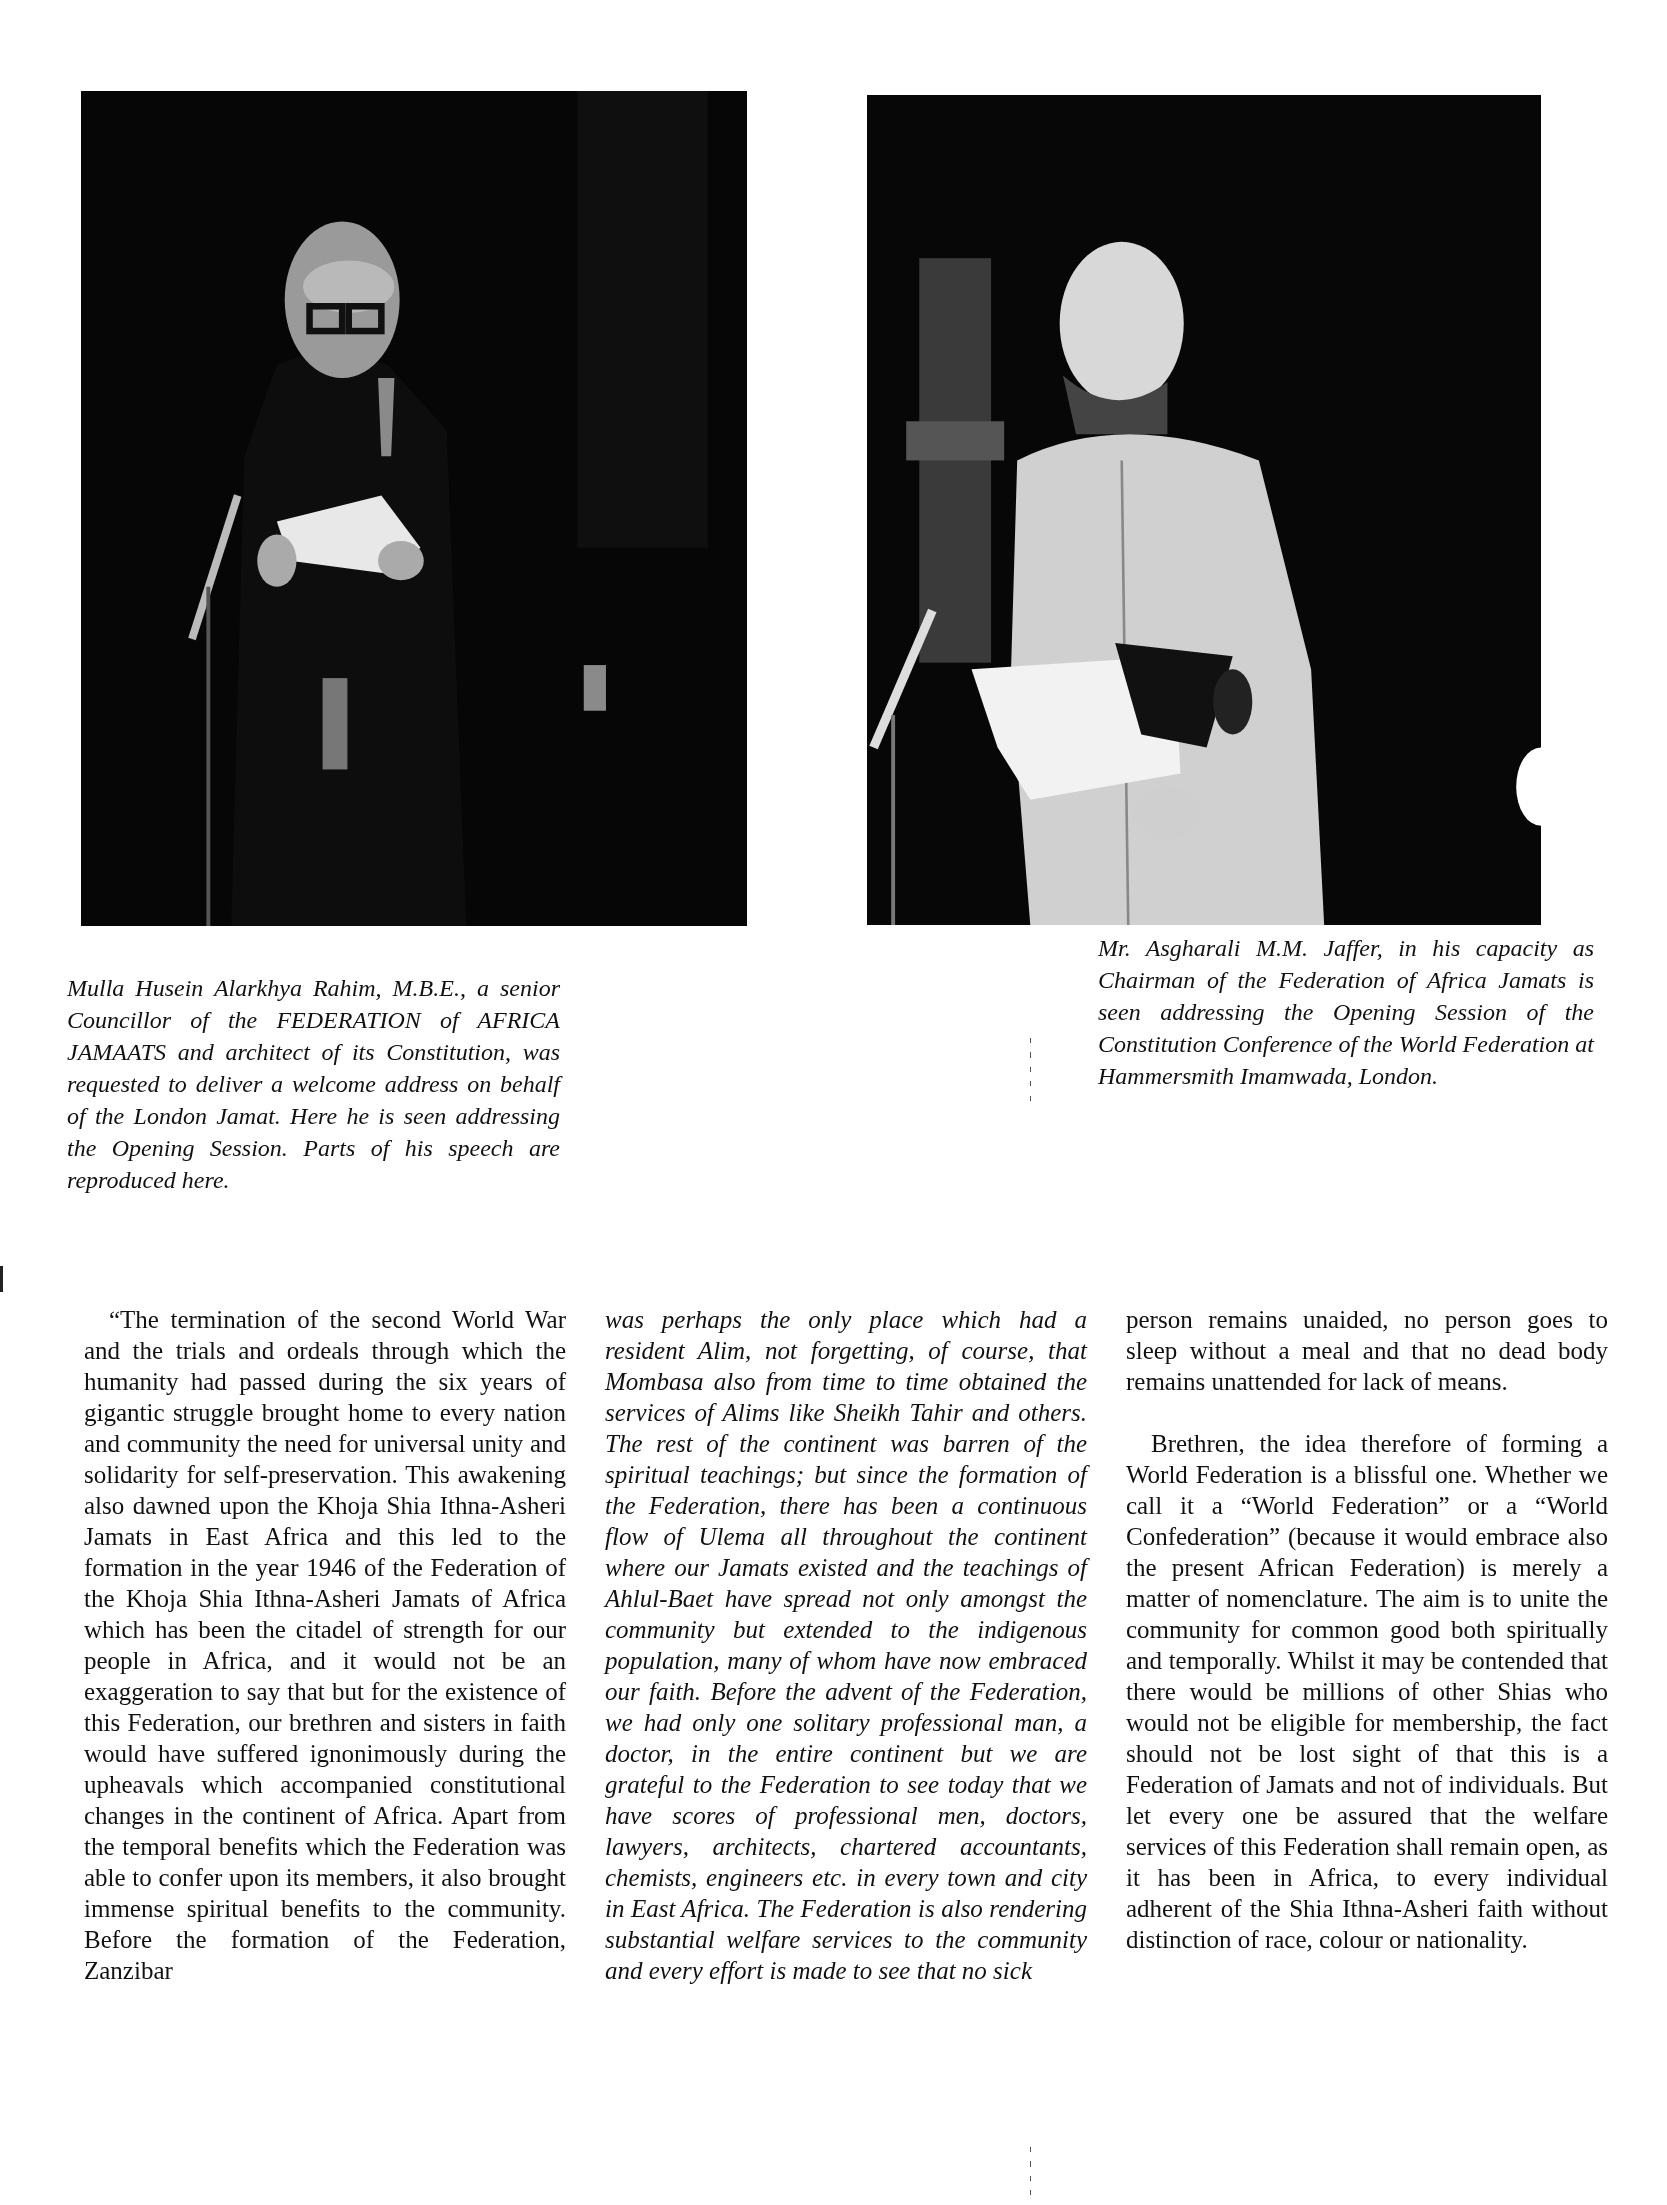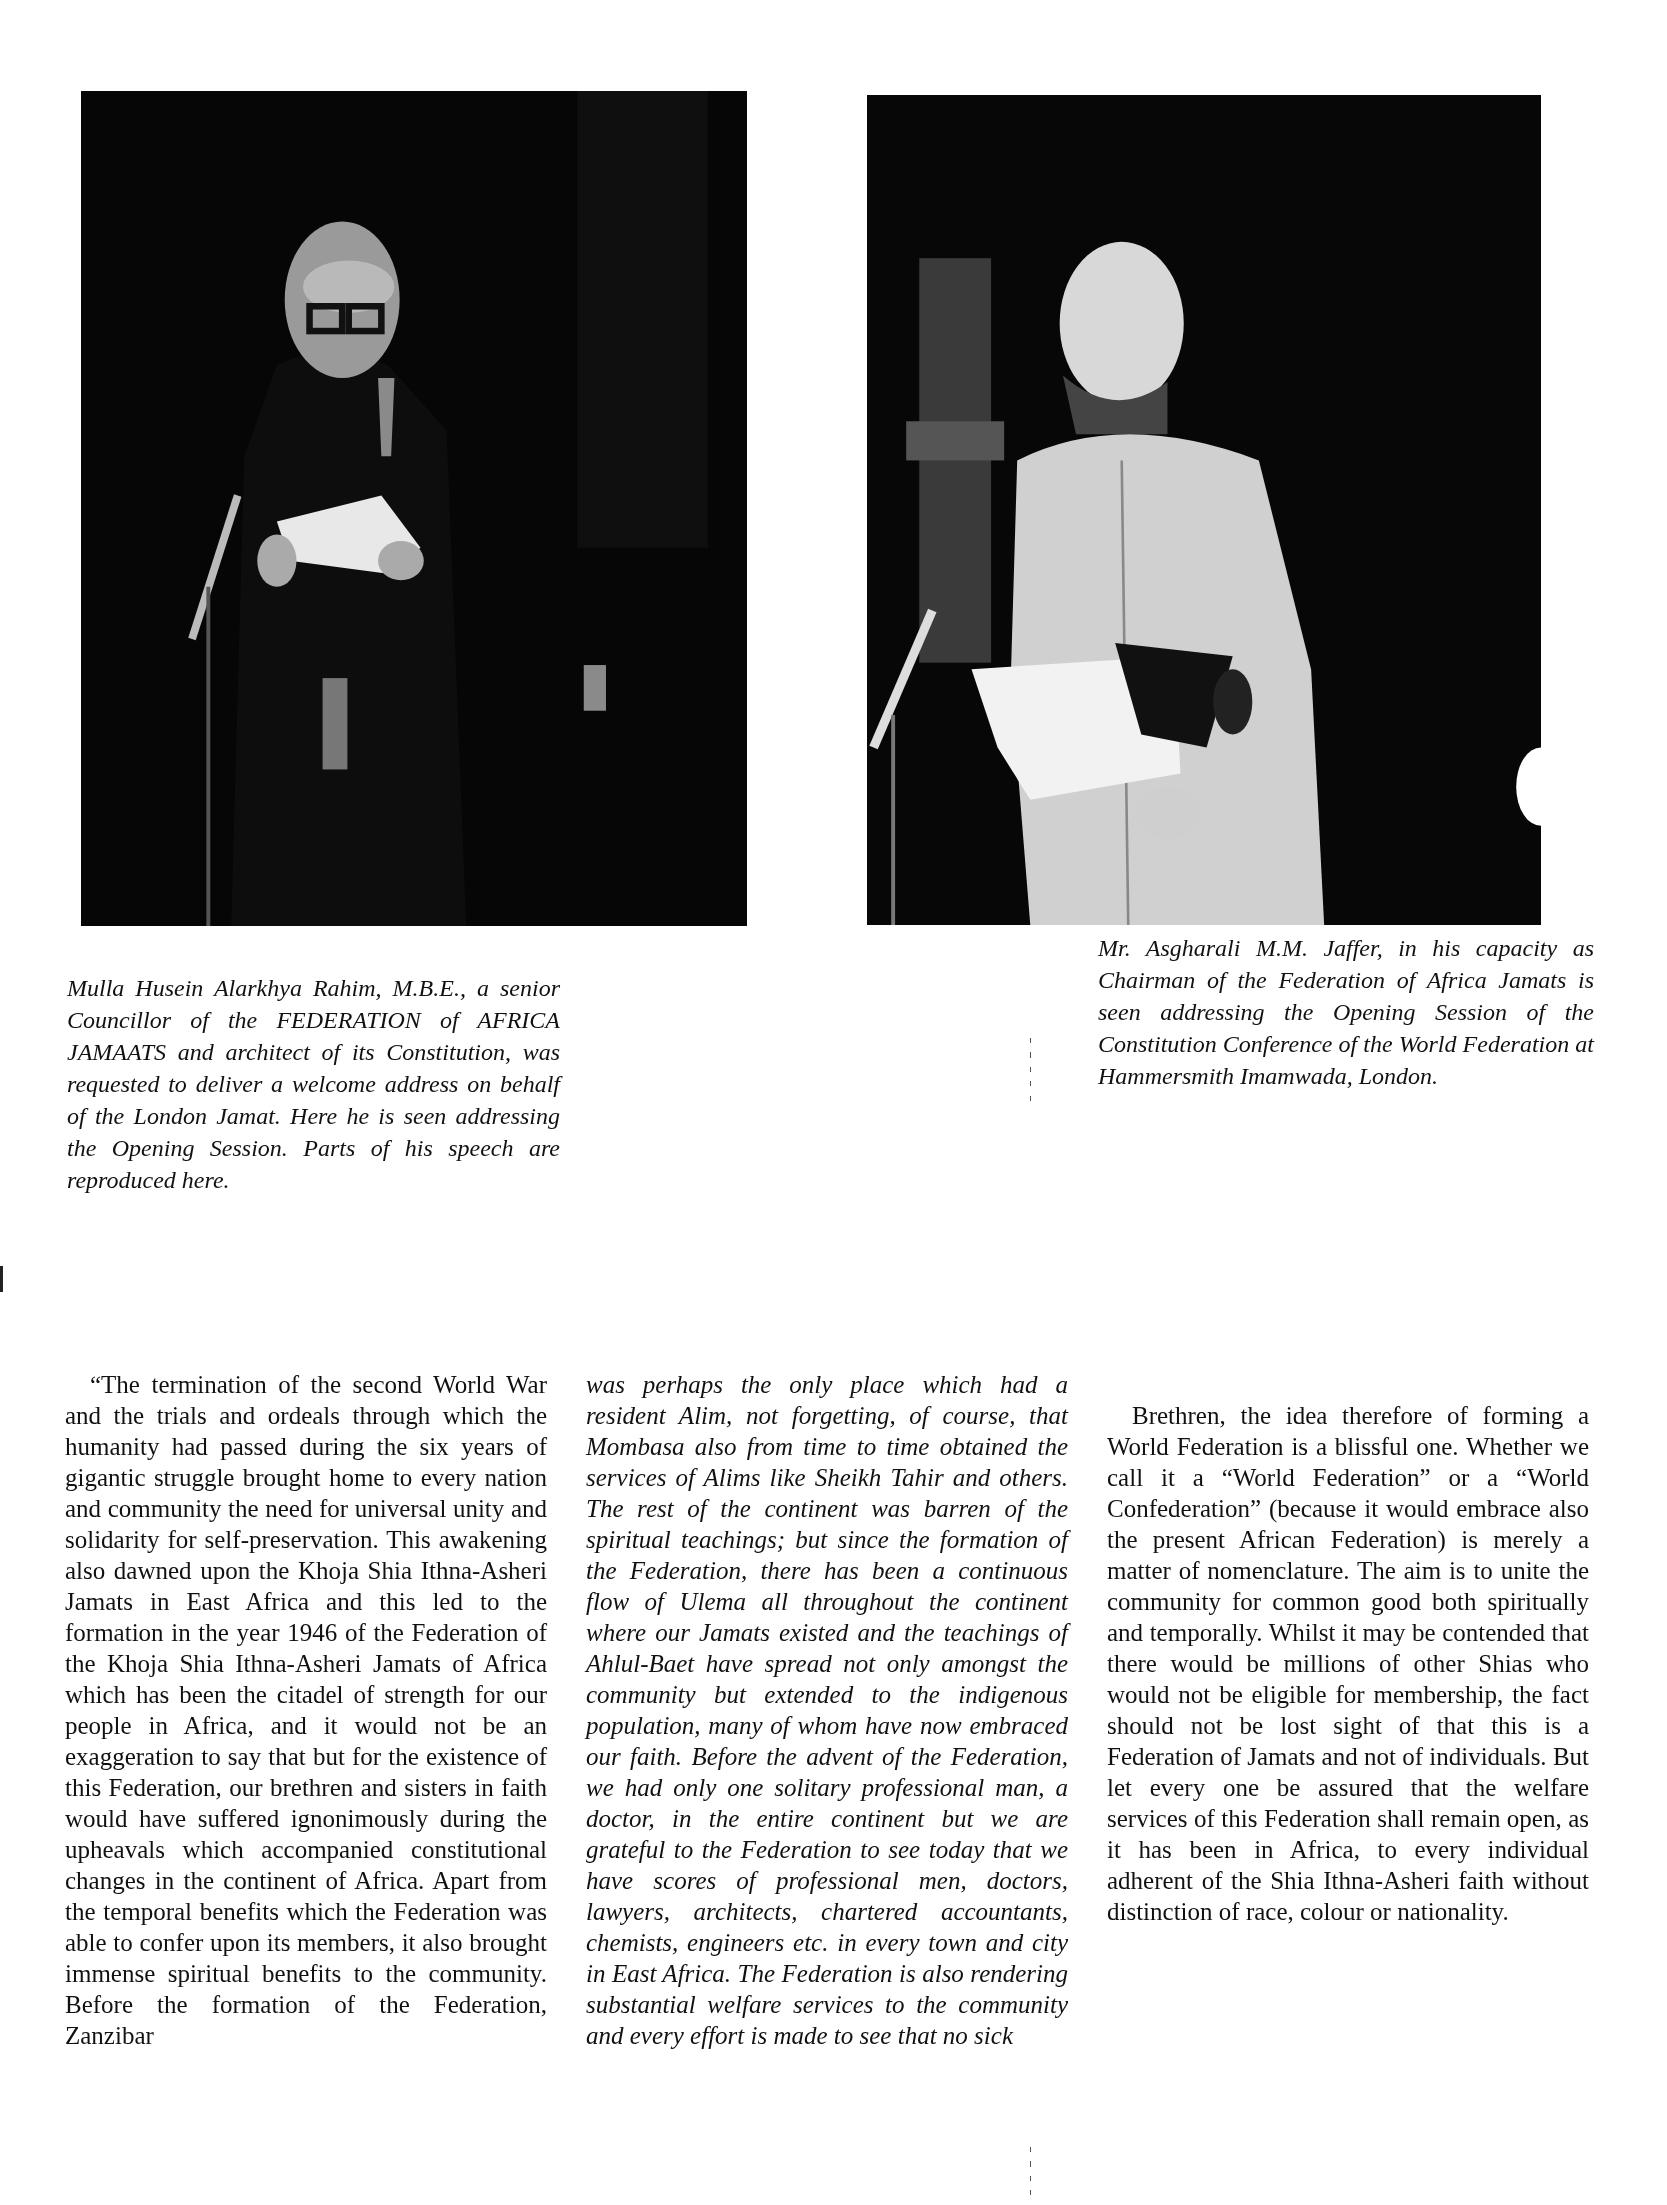"“The termination of the second" .col { margin-left: none -> 19px; top: 1369px -> 1304px }
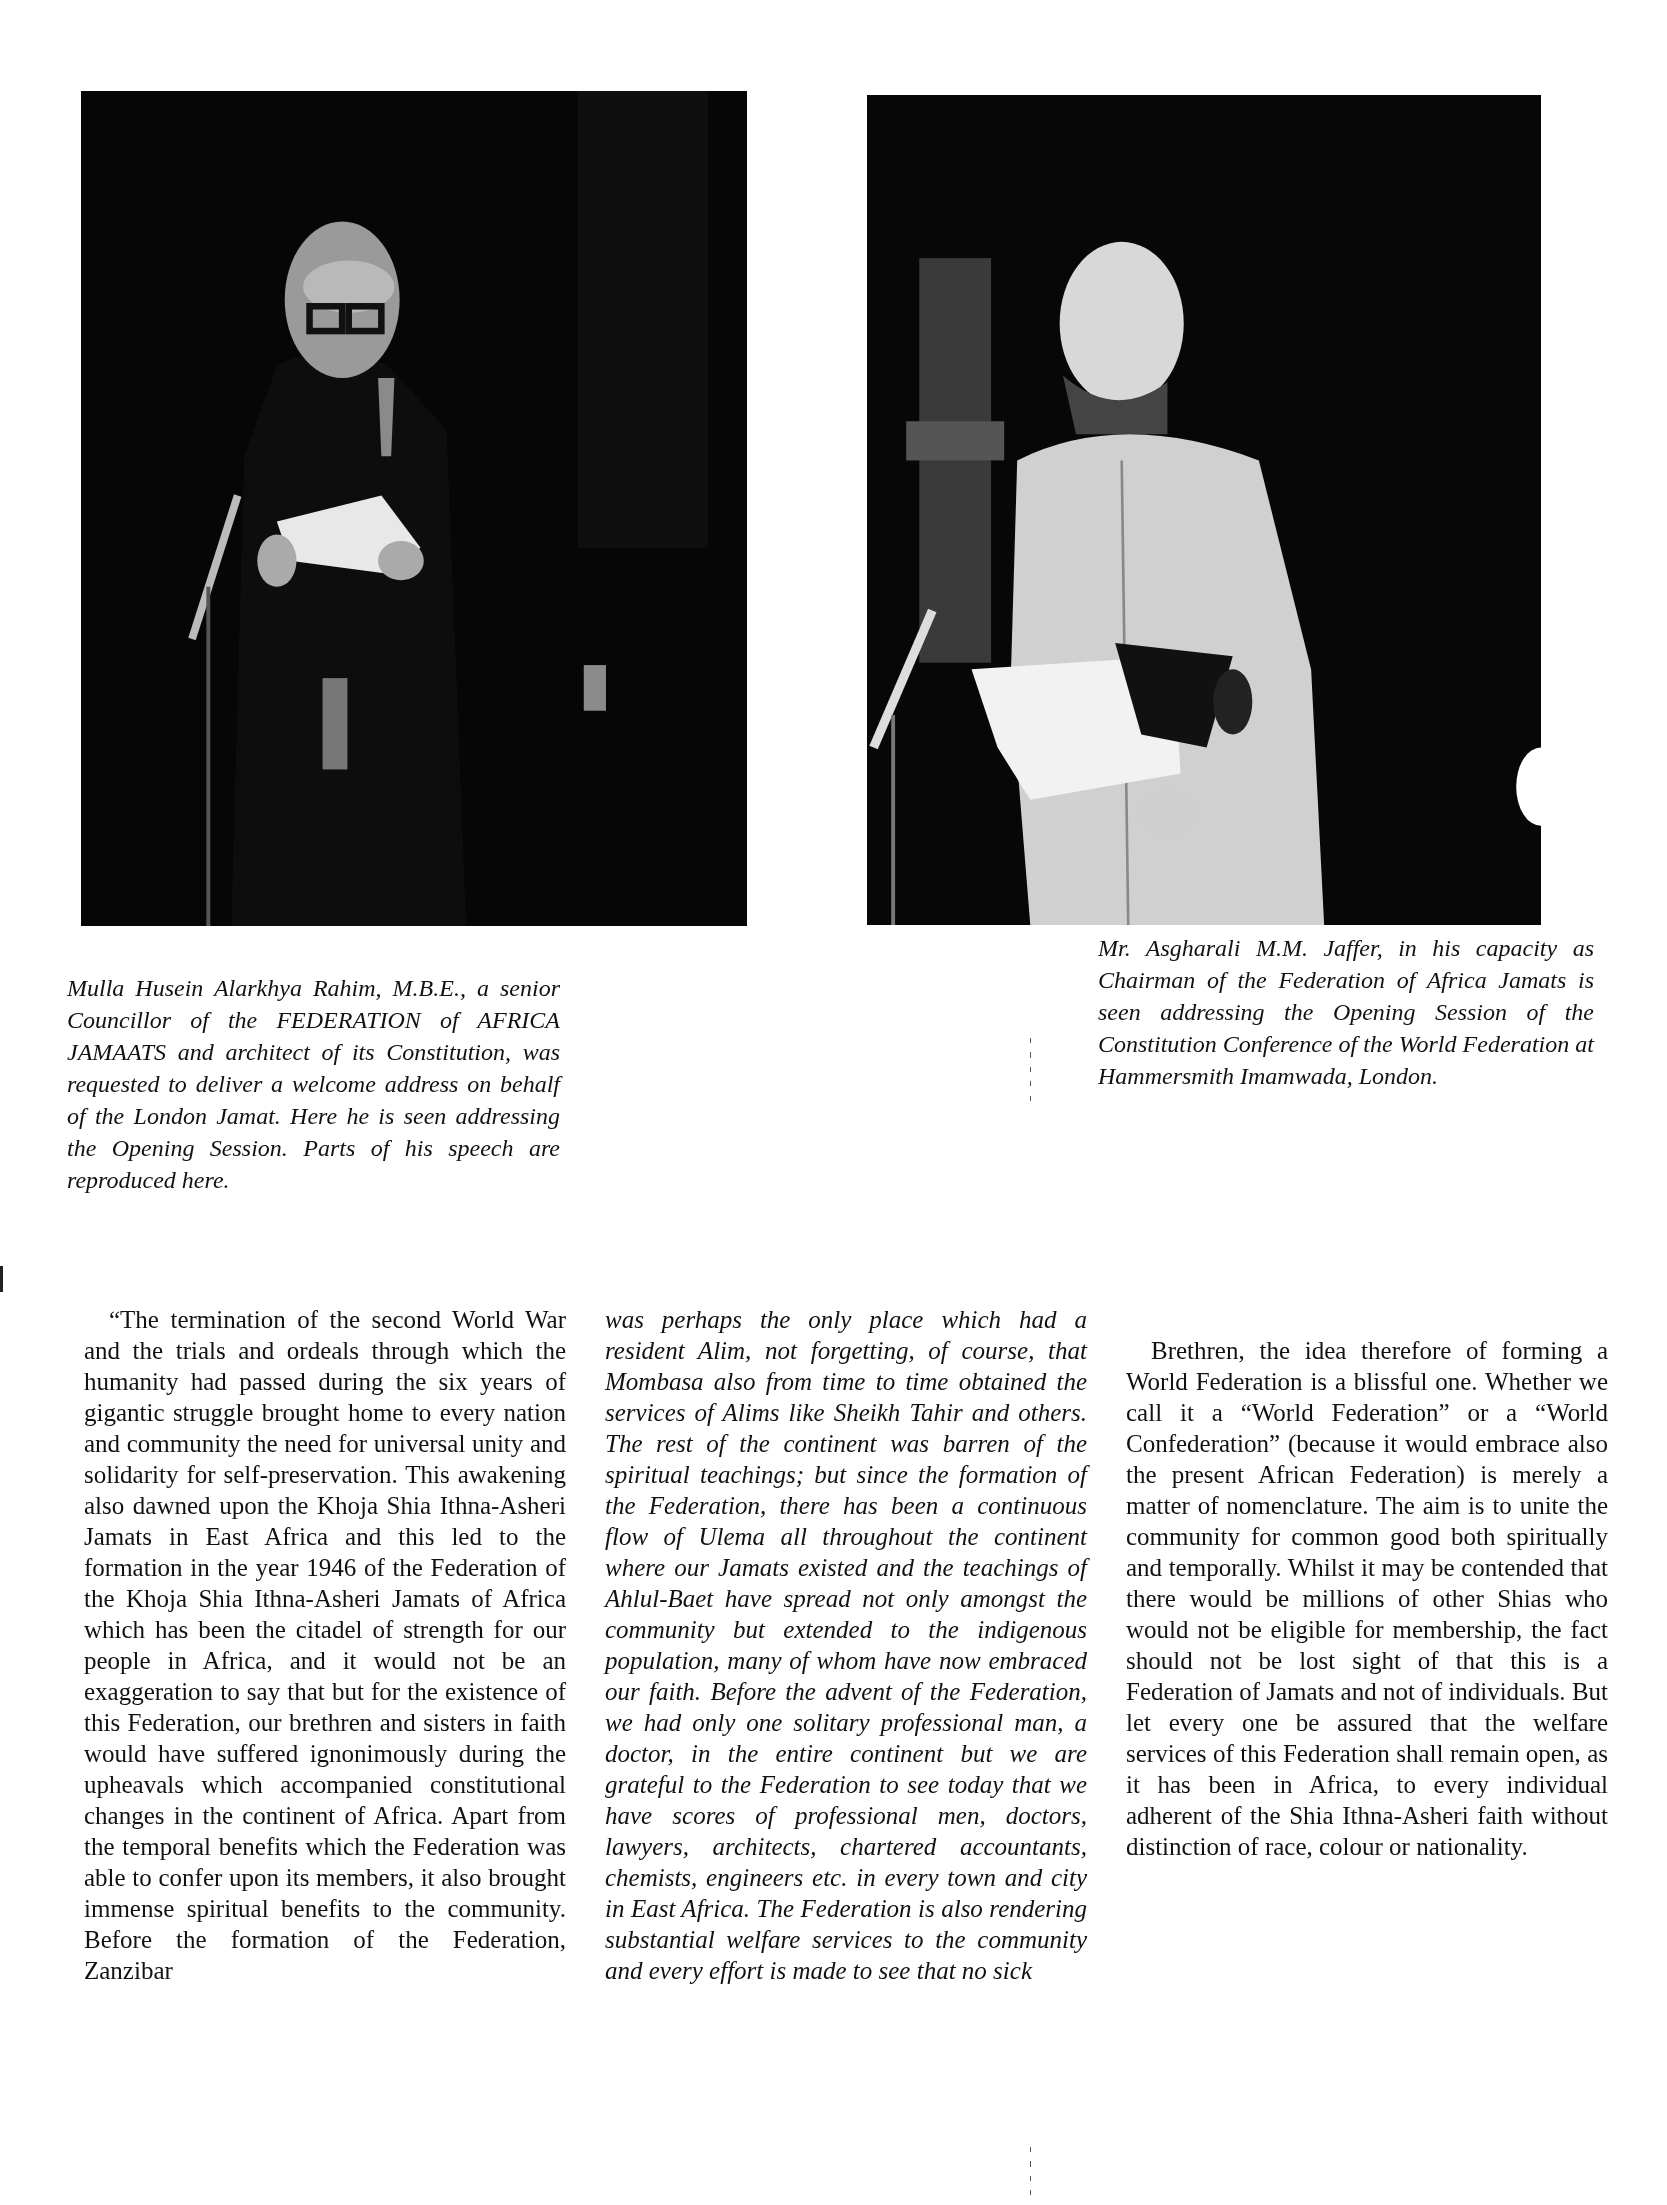"person remains unaided, no person" p { html: none -> <p>person remains unaided, no person goes to sleep without a meal and that no dead body remains unattended for lack of means.</p> }
